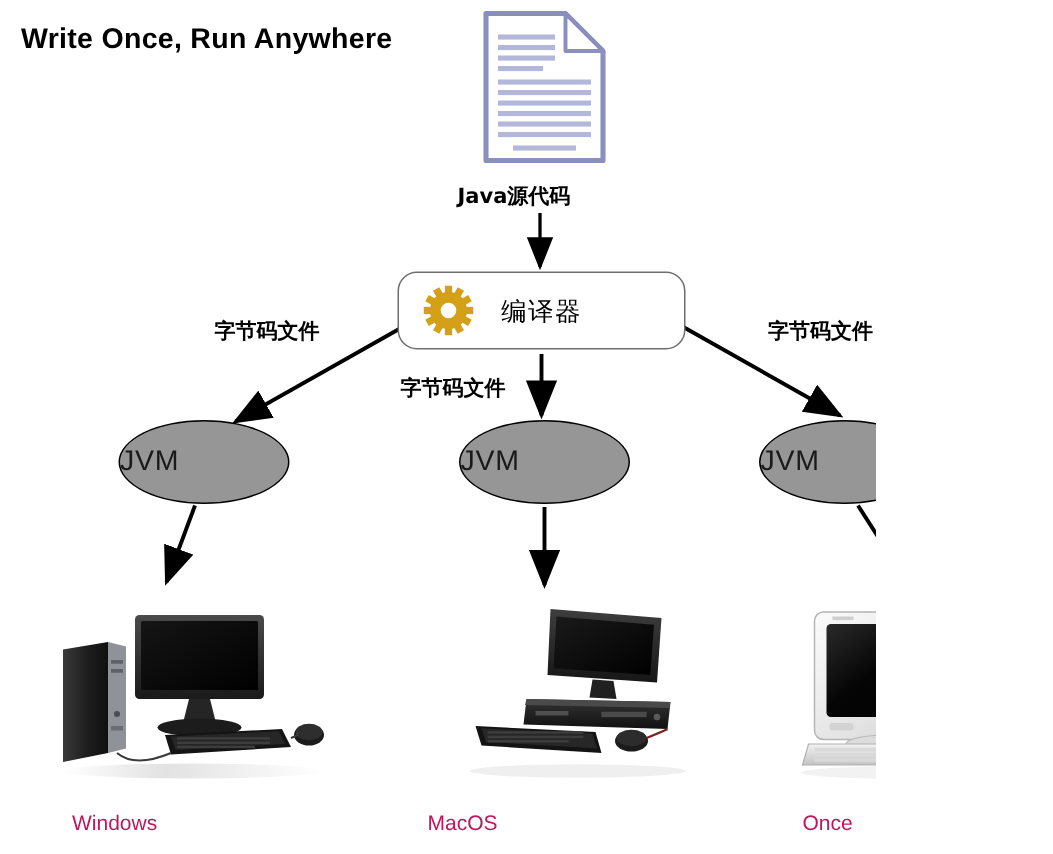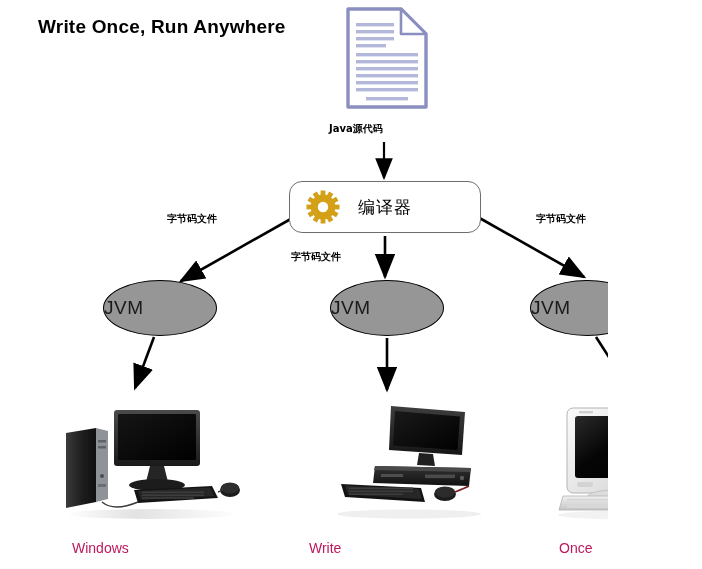"Write Once, Run Anywhere" #canvas { margin-left: 24px -> none }
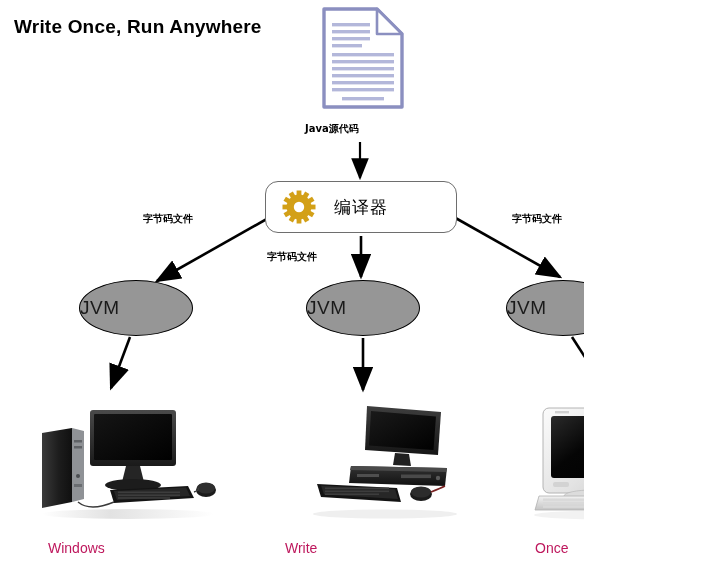"Java源代码" .cn-label { font-size: 10px -> 14px }
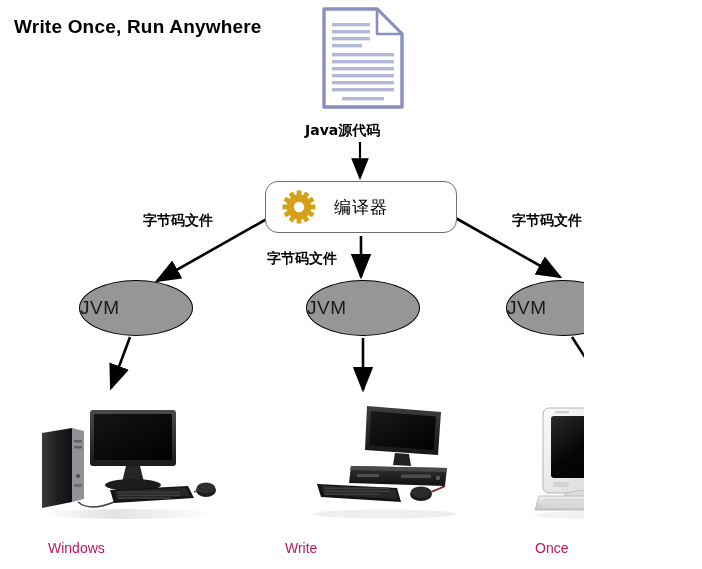"Write" div.abs { text: Write -> MacOS }
